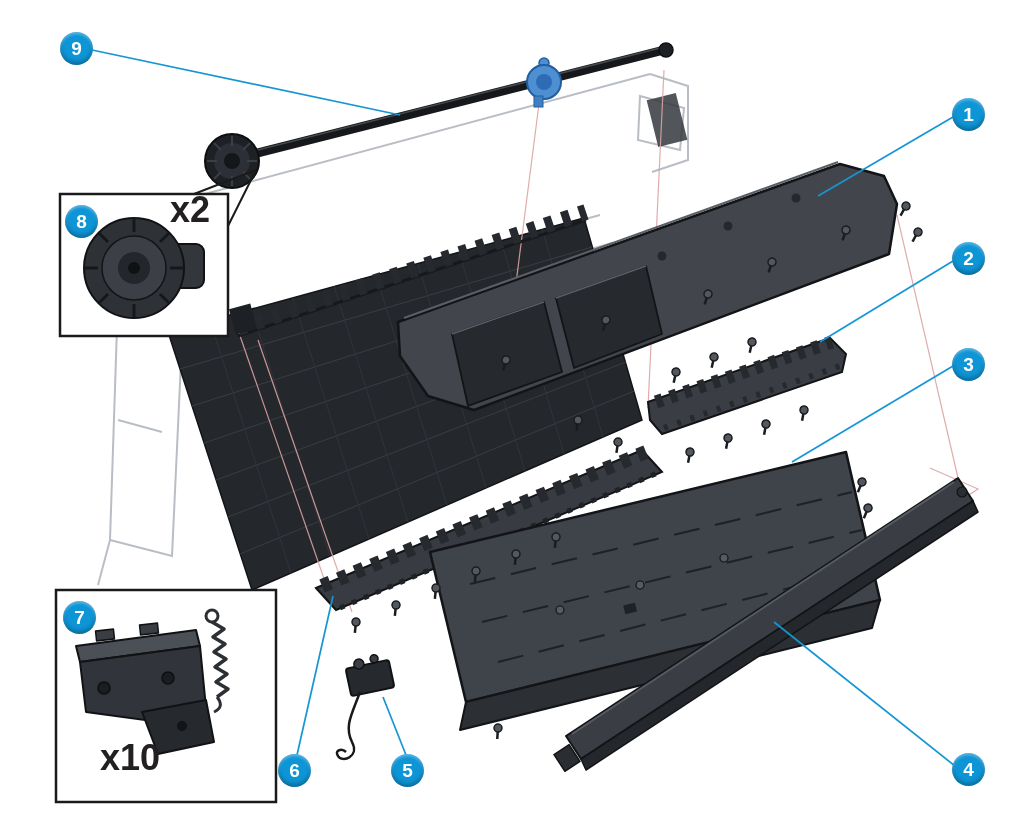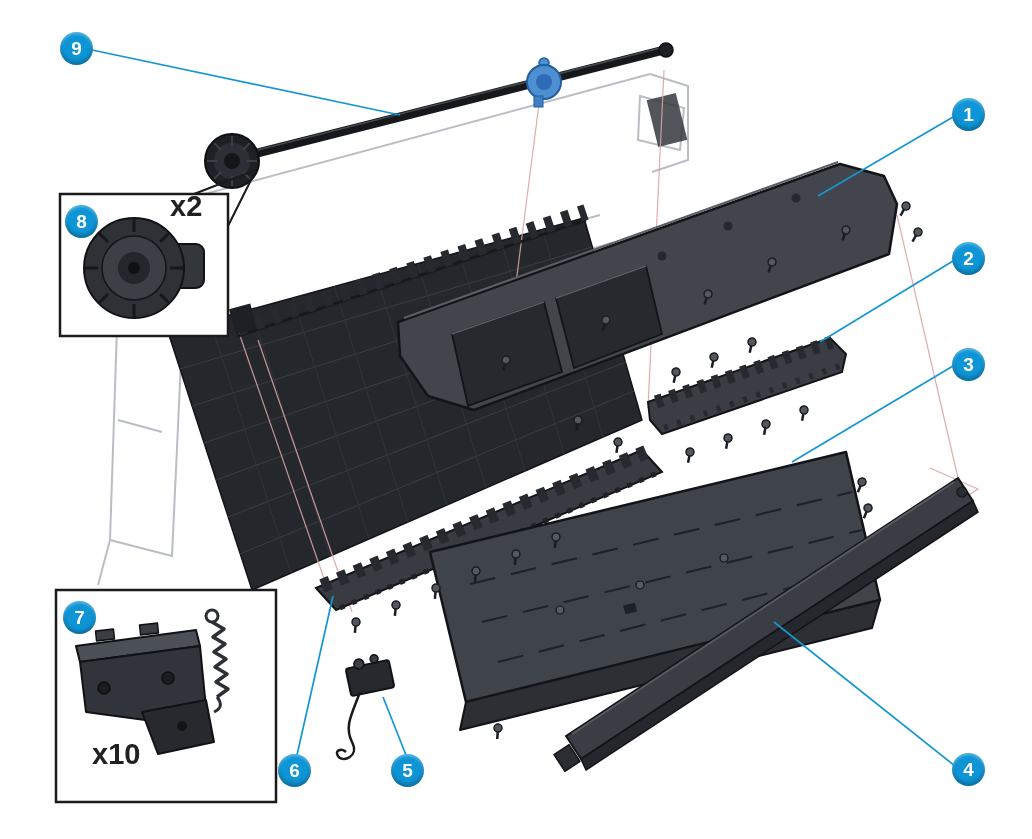"x2" .qty { font-size: 29px -> 36px }
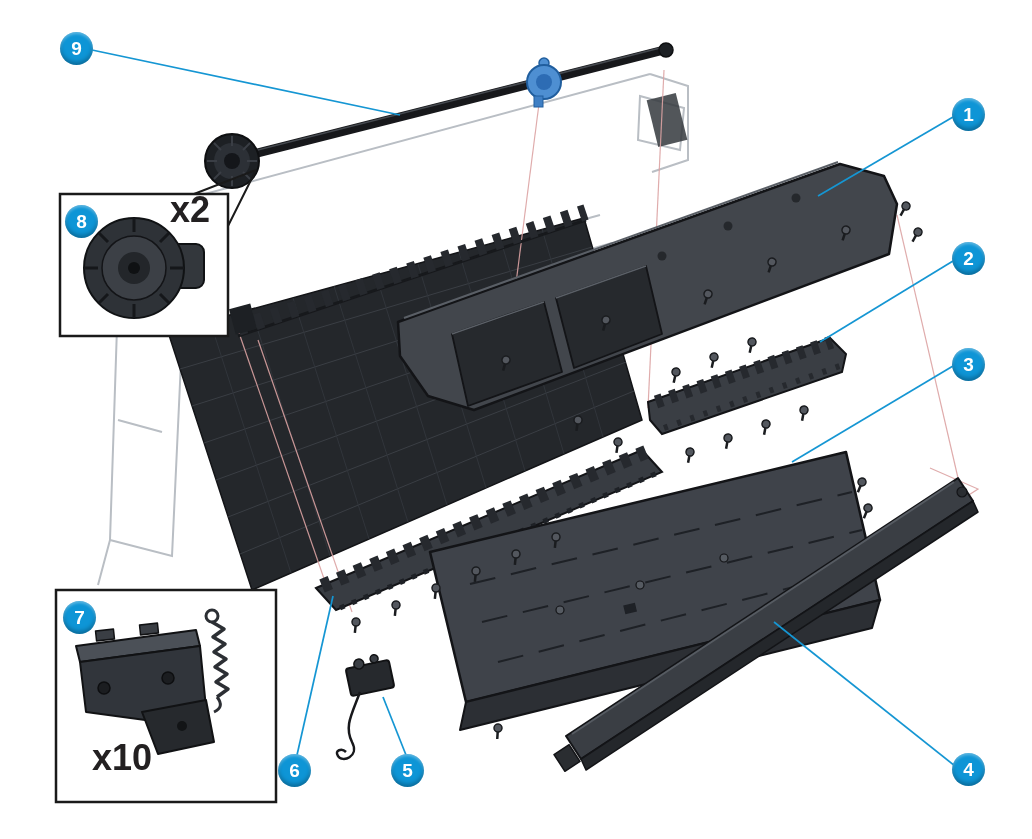"x10" .qty-x10 { left: 92px -> 100px }
